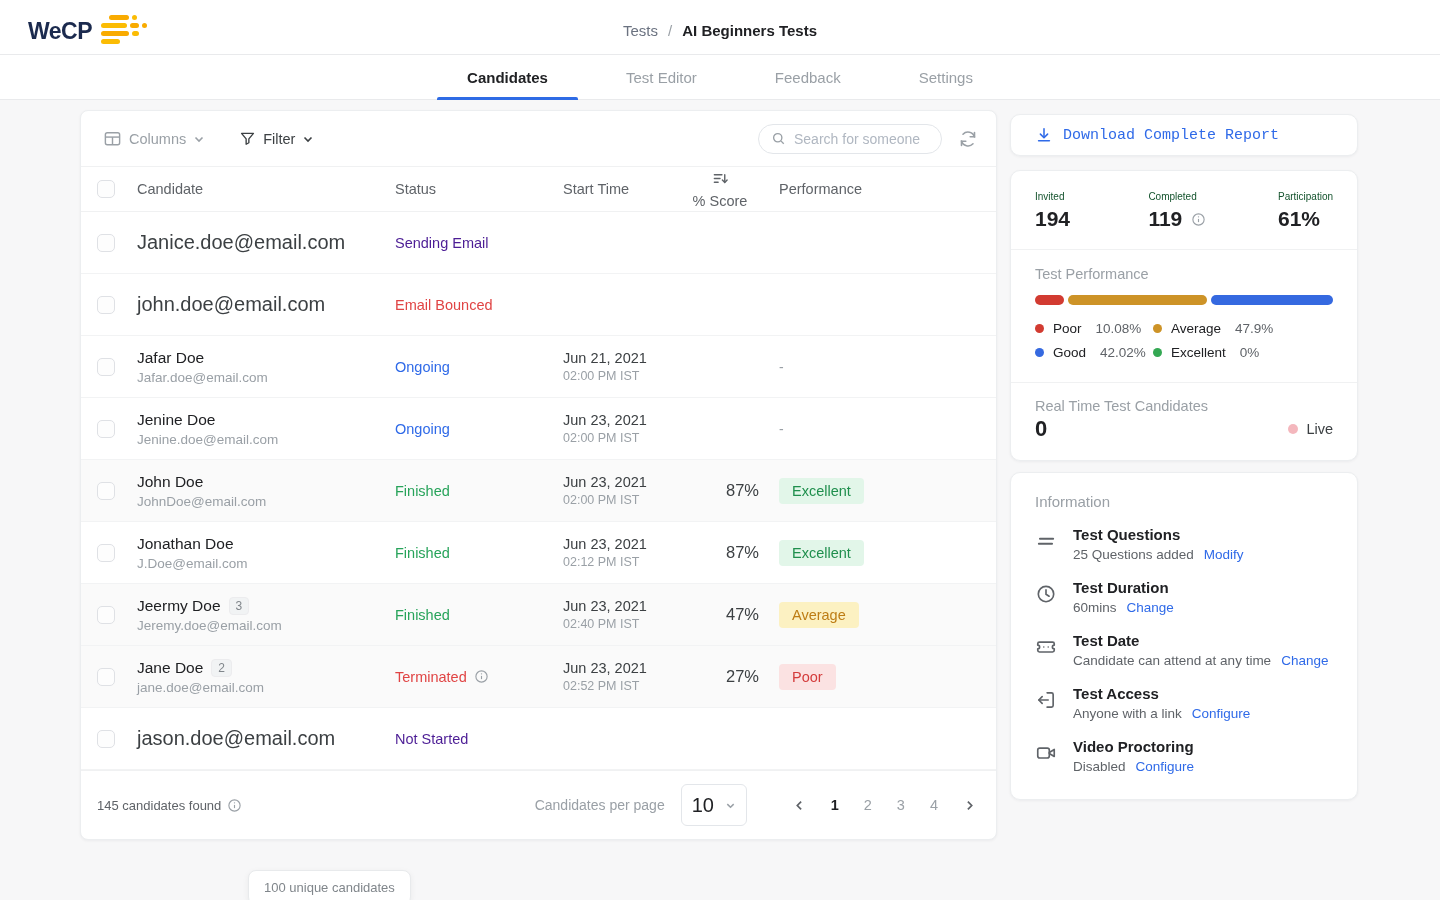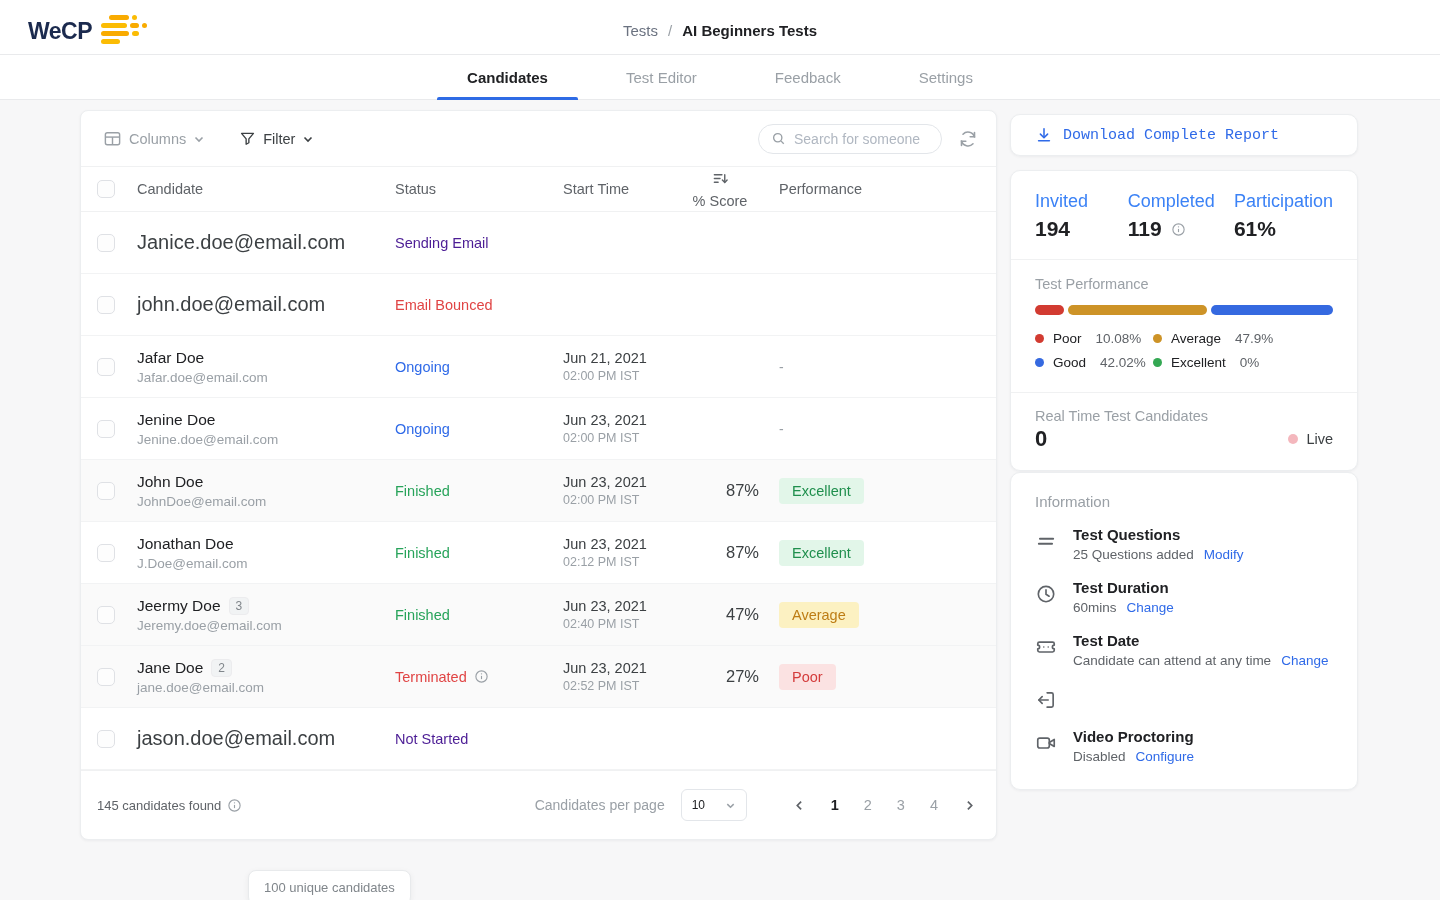"Invited" .stat-label { color: #3b82f6 -> #14532d; font-size: 18px -> 10px }
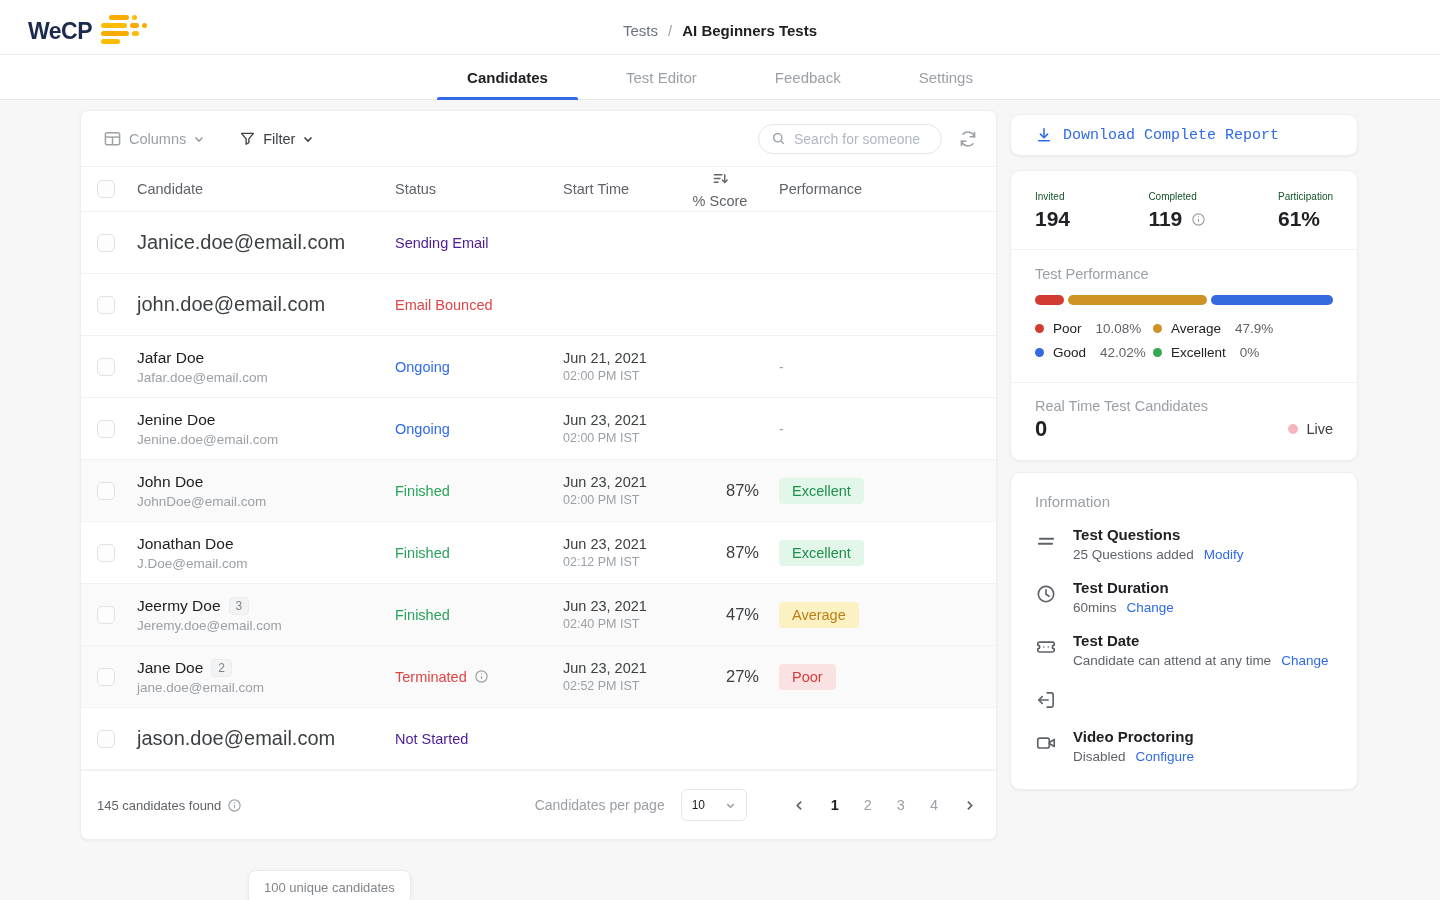"Test Access" div { html: none -> <div> <div>Test Access</div> <div><span>Anyone with a link</span><span>Configure</span></div> </div> }
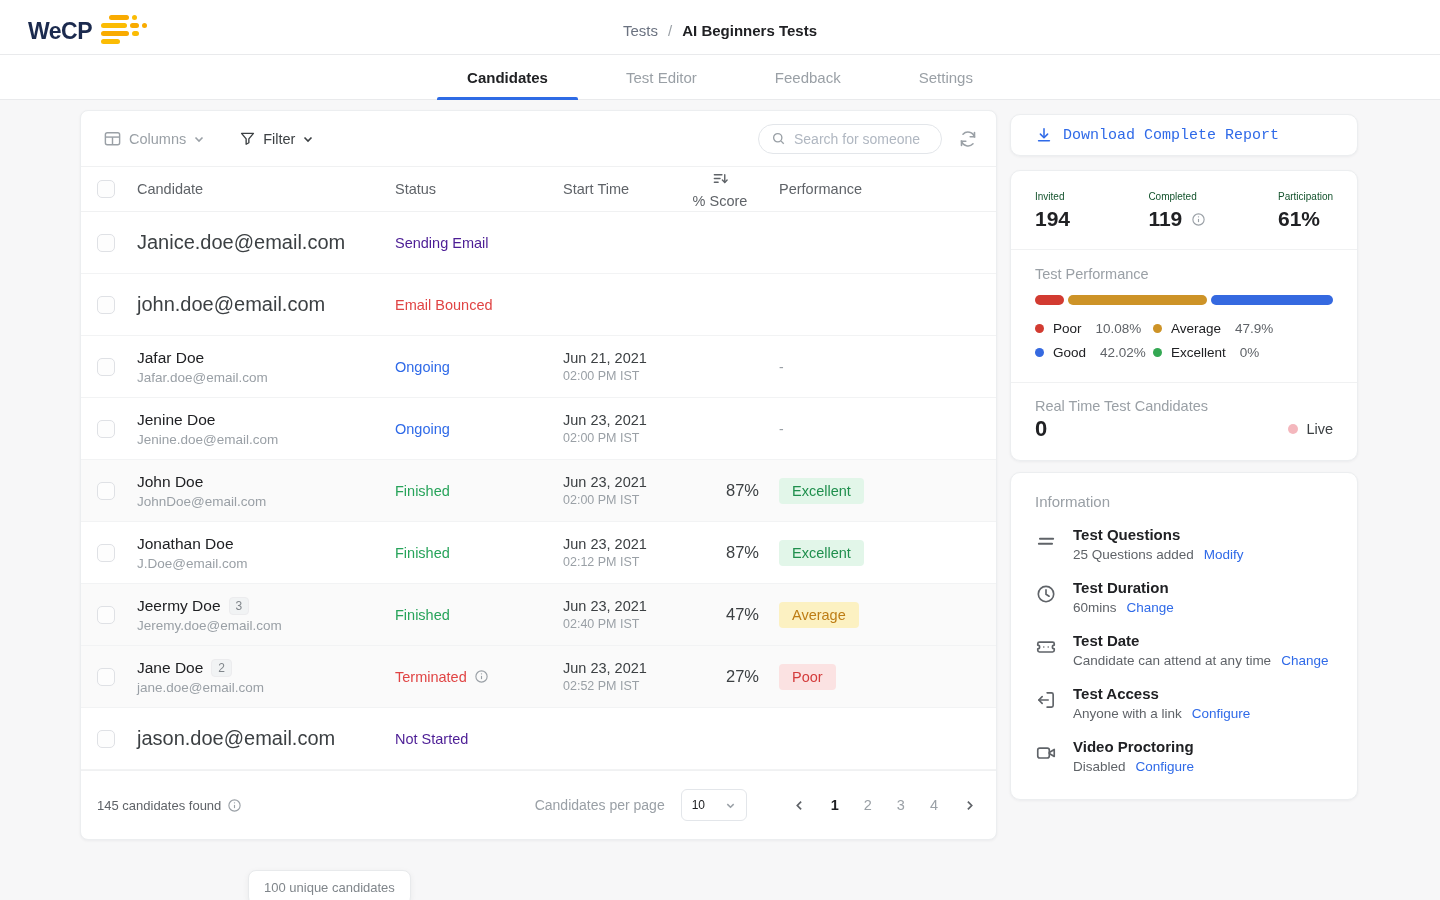"10" .per-page-select { font-size: 12px -> 20px; height: 32px -> 42px }
